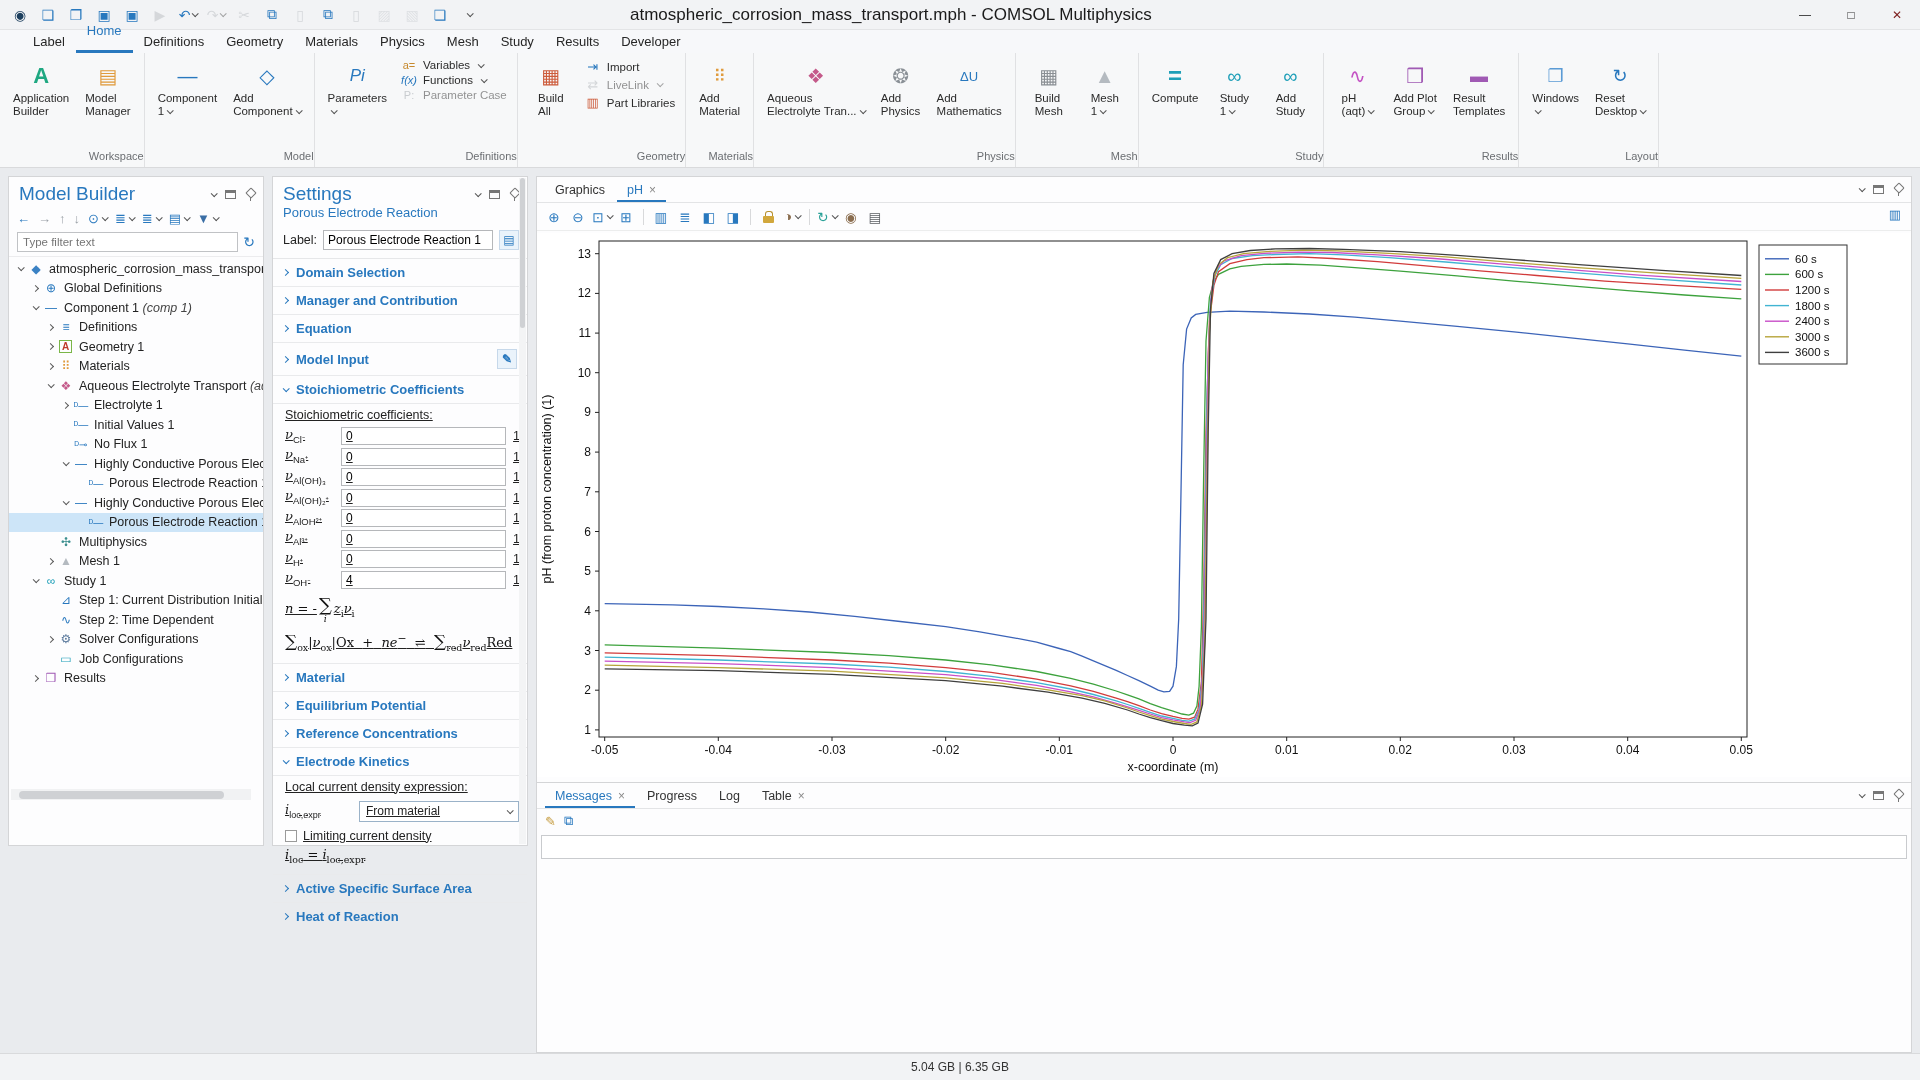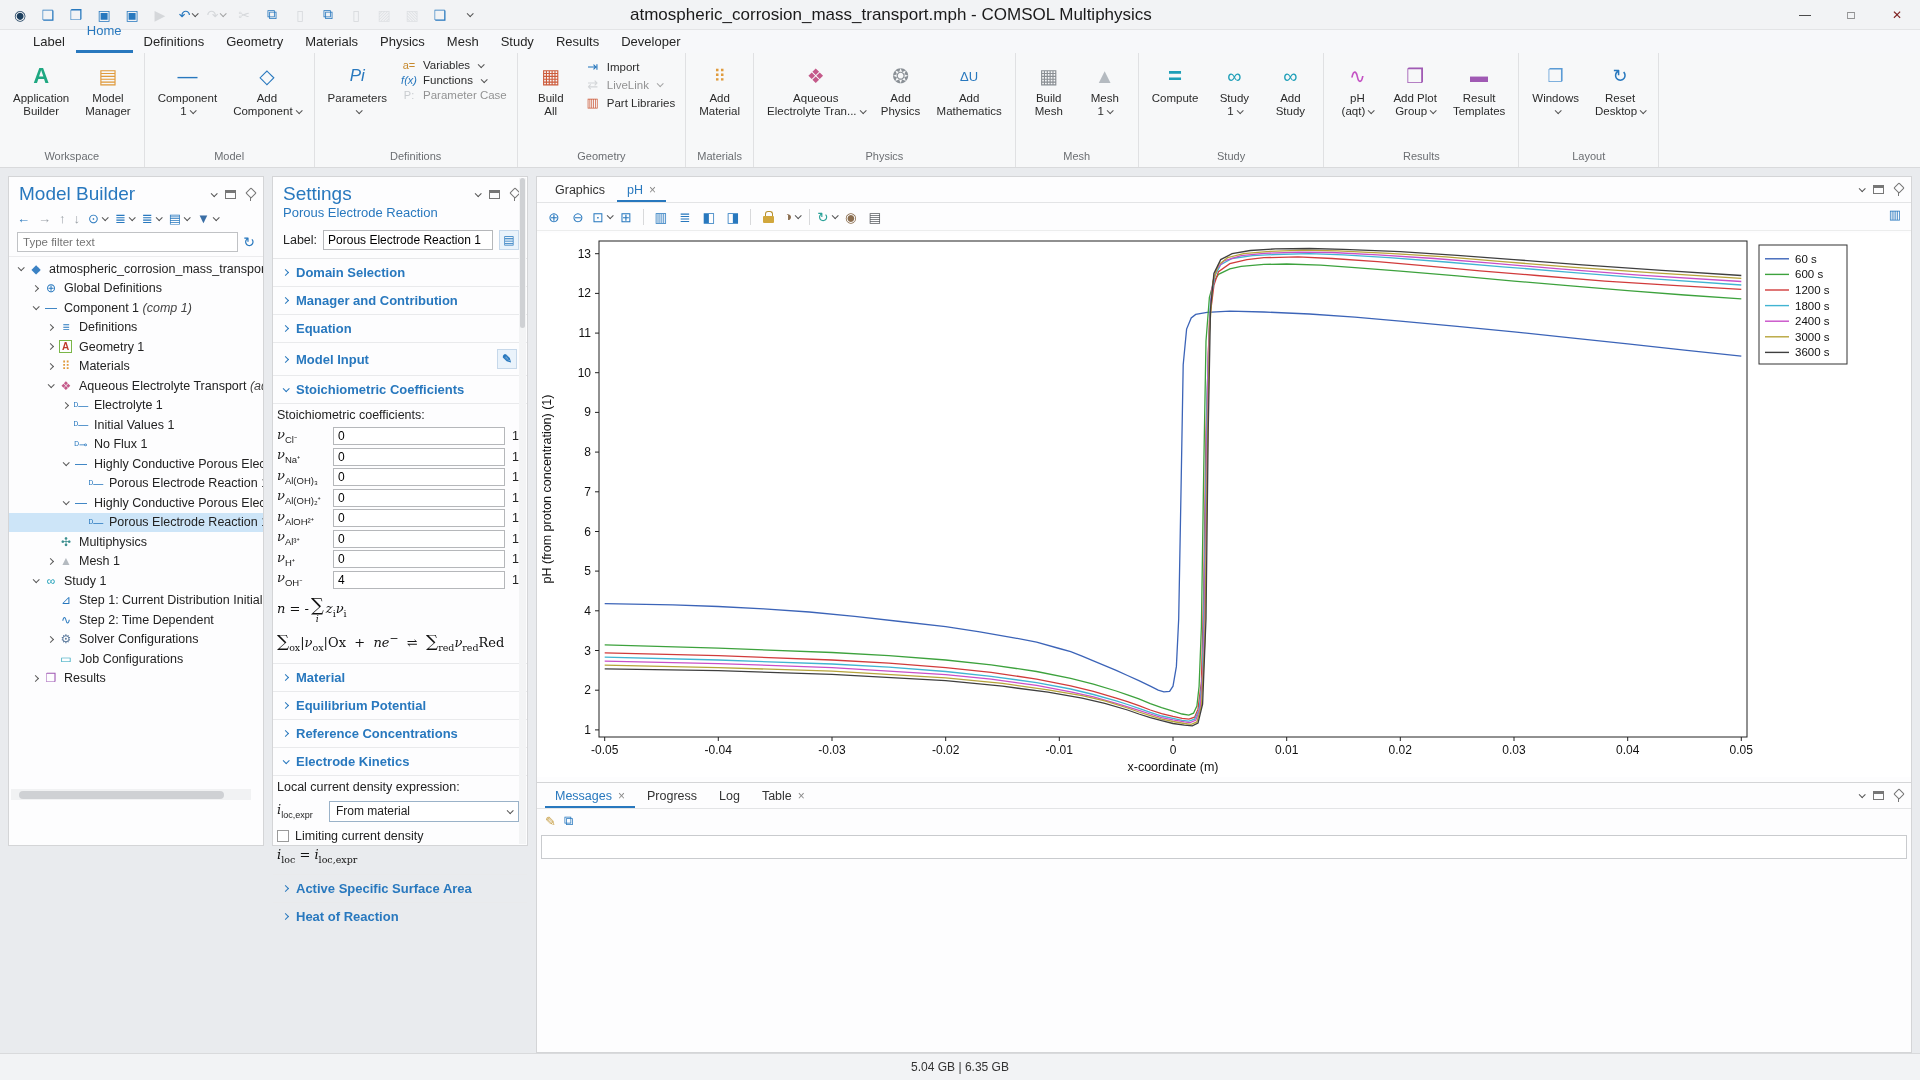"Application" .rib-label { text-align: center -> none }
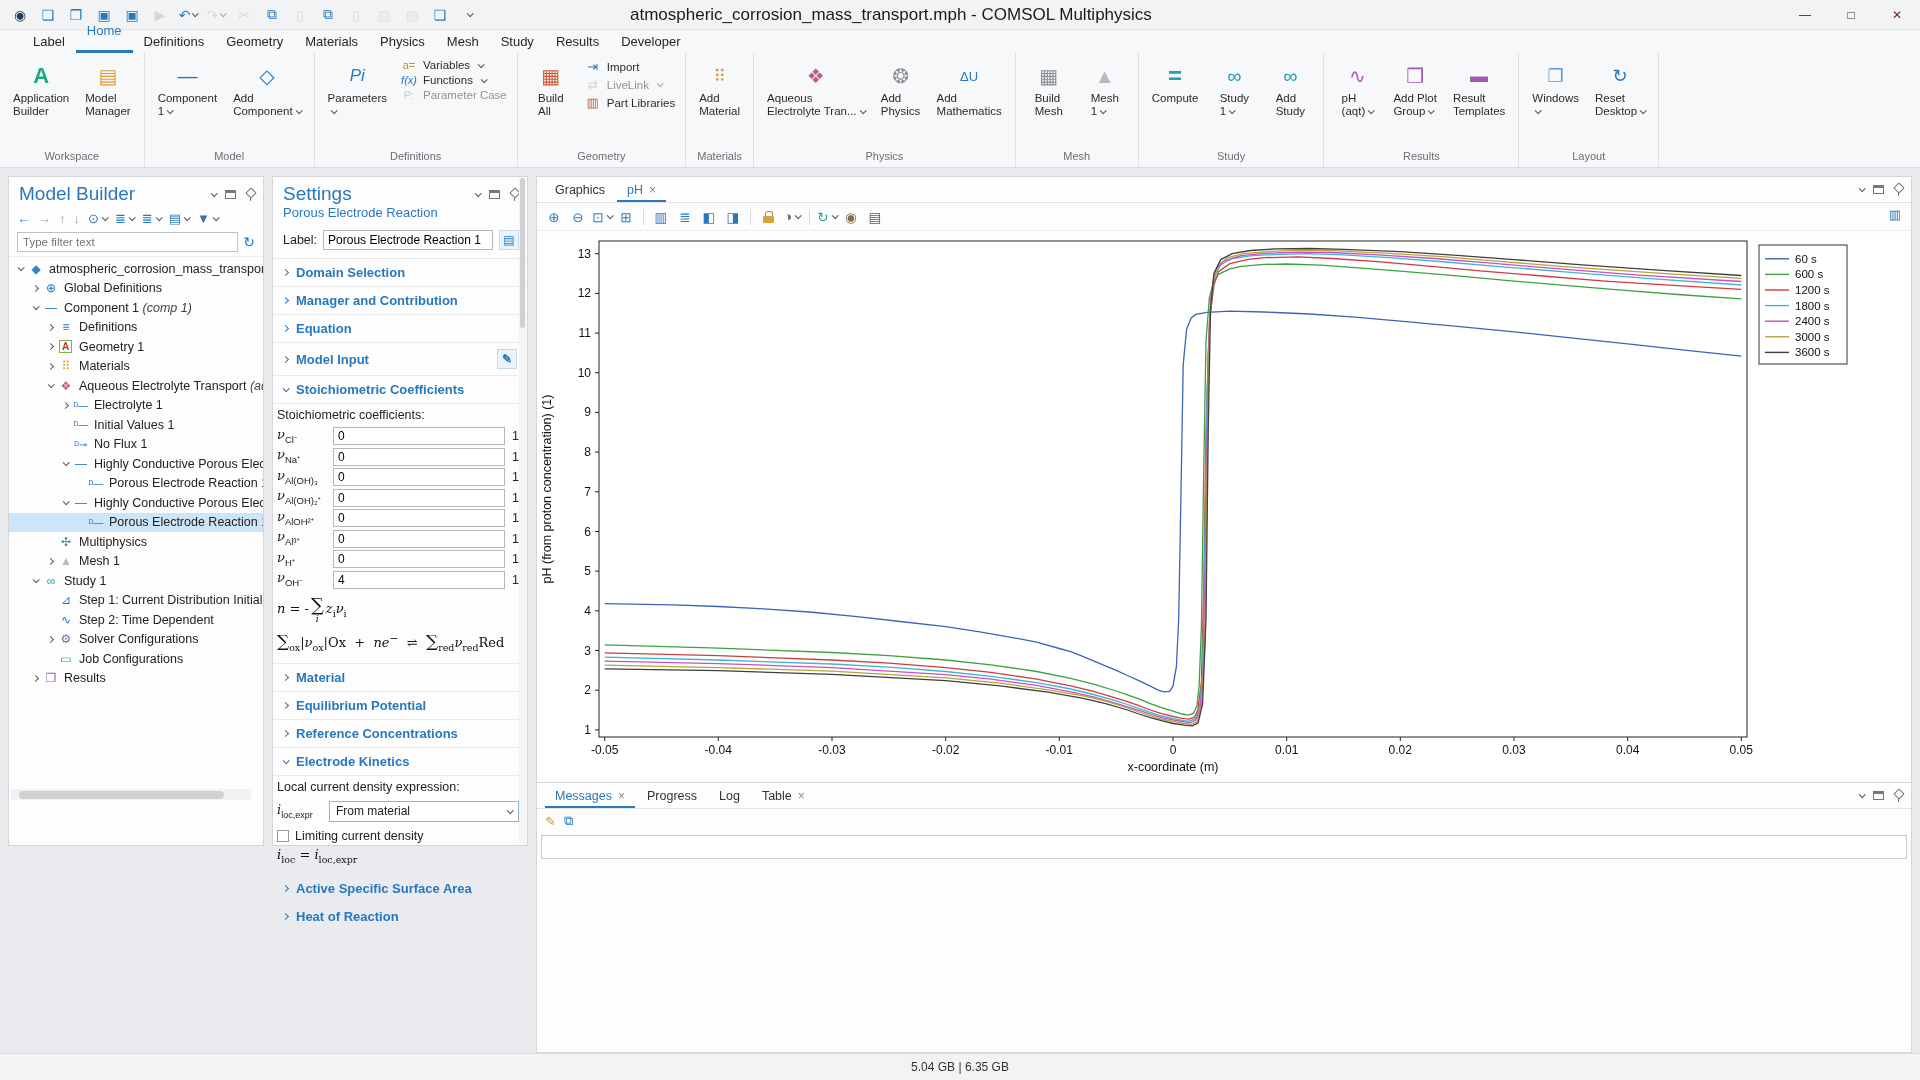"Workspace" .rib-caption { text-align: center -> right }
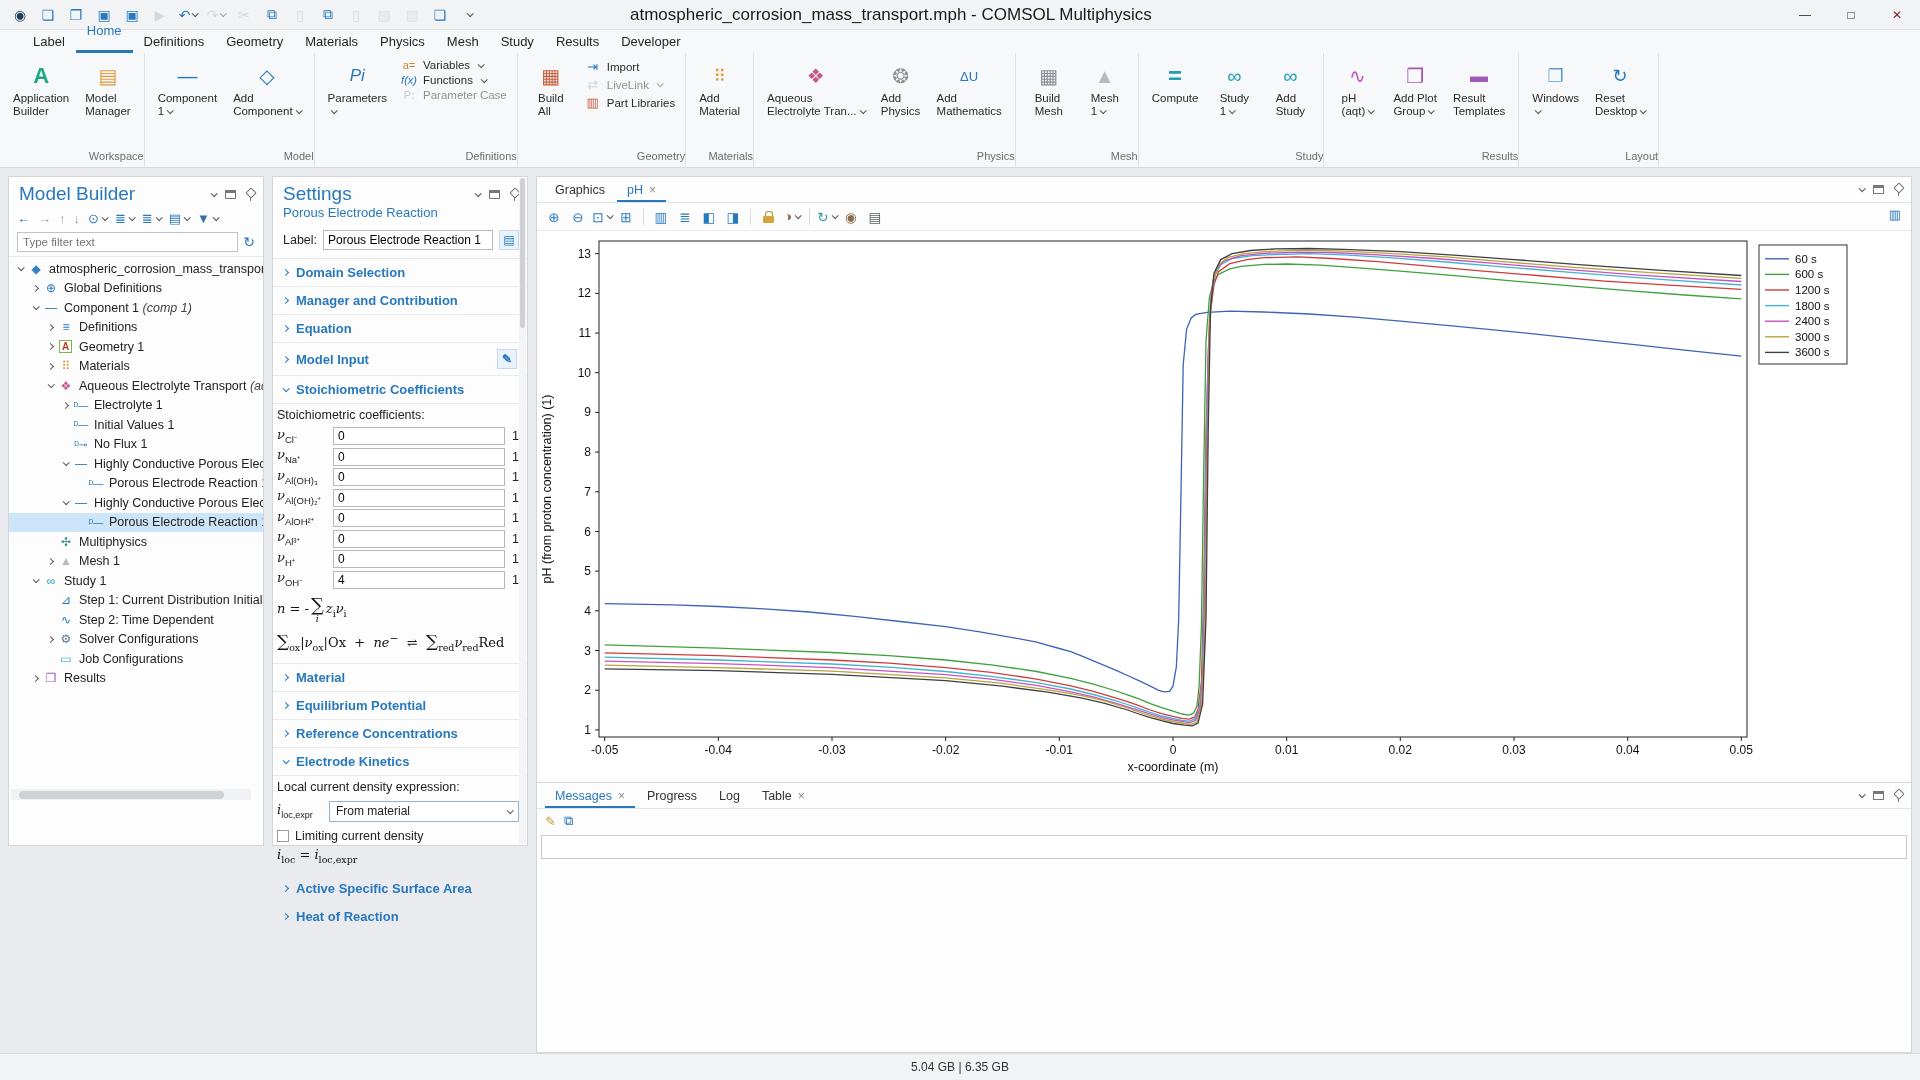"Stoichiometric coefficients:" .sec-body { padding: 4px 8px 8px 4px -> 4px 8px 8px 12px; text-decoration: none -> underline }
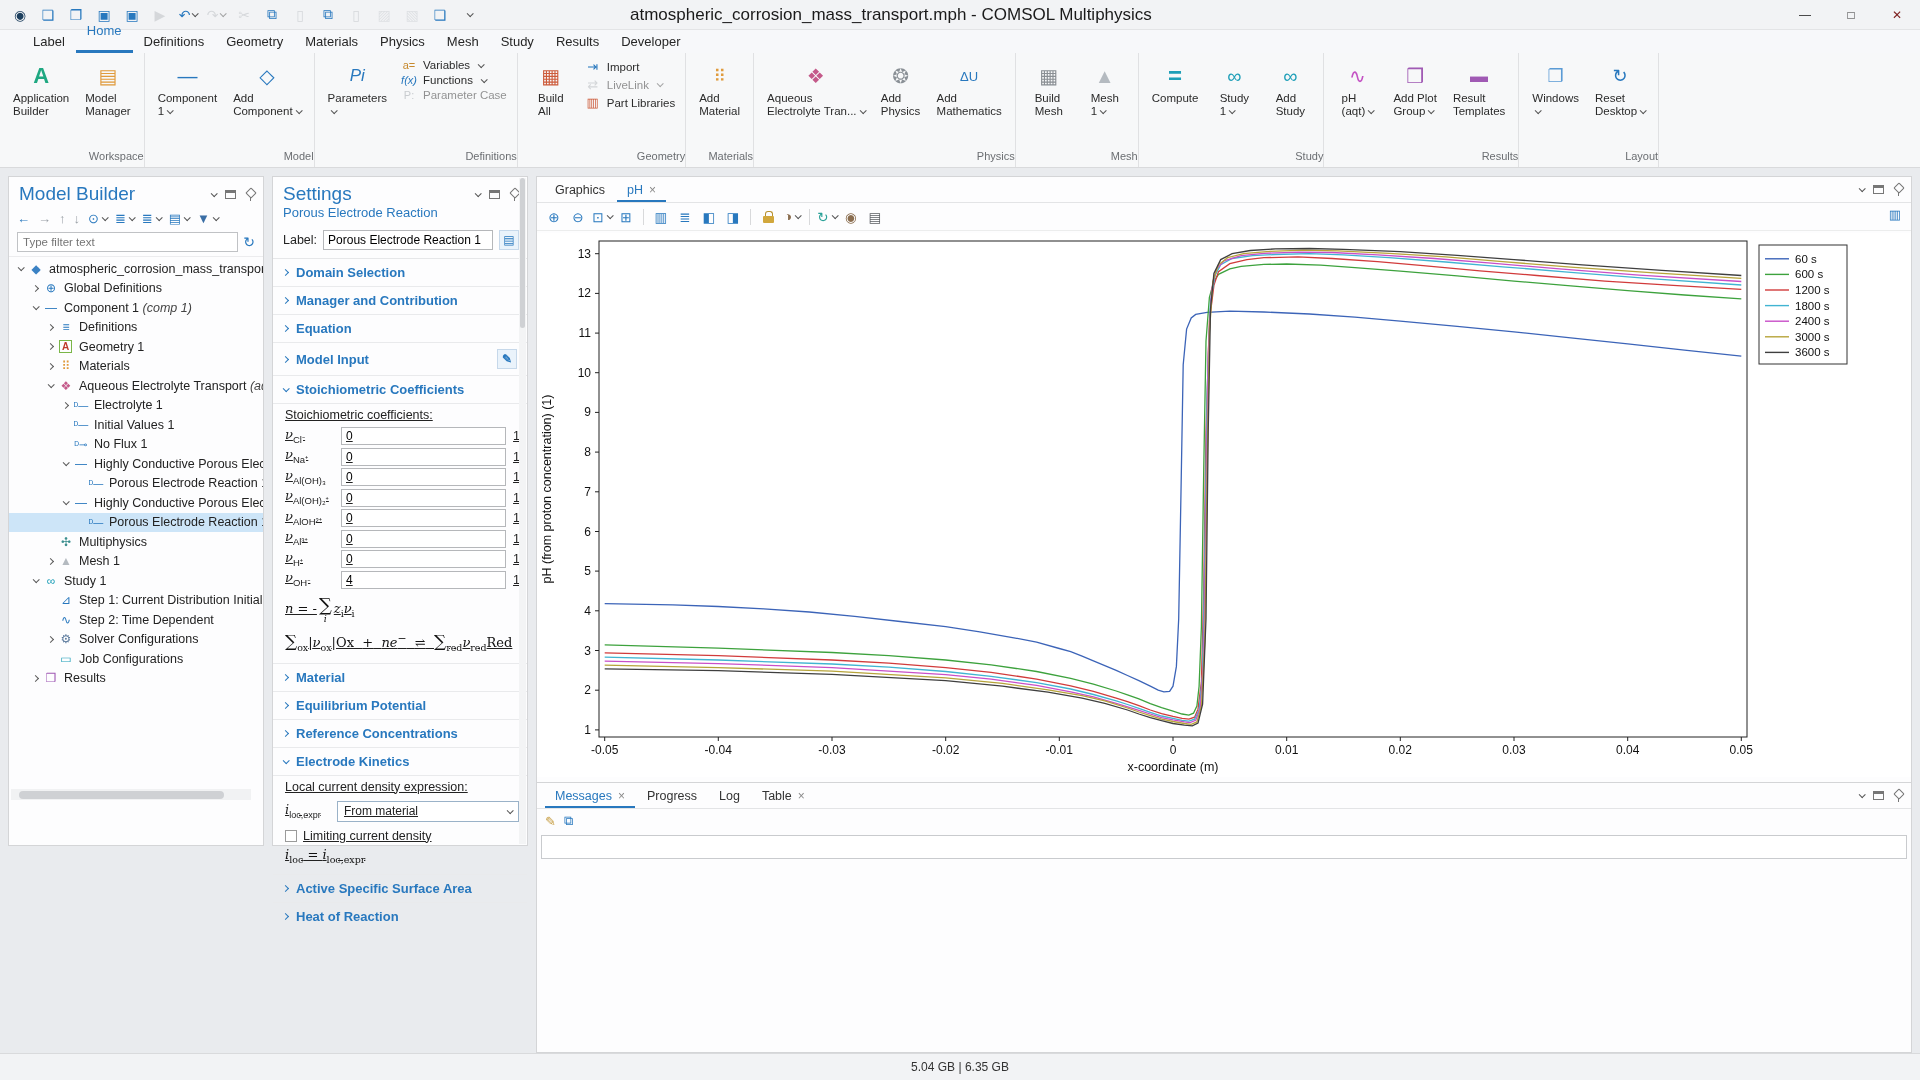"iloc,expr" .kin-row { gap: 0 -> 22px }
